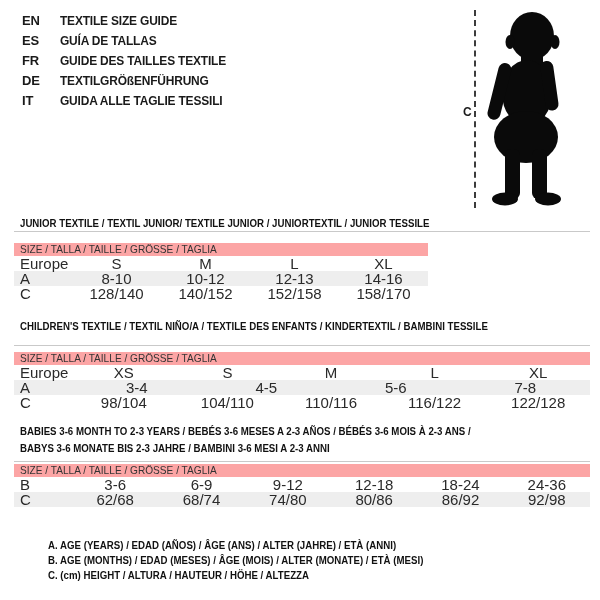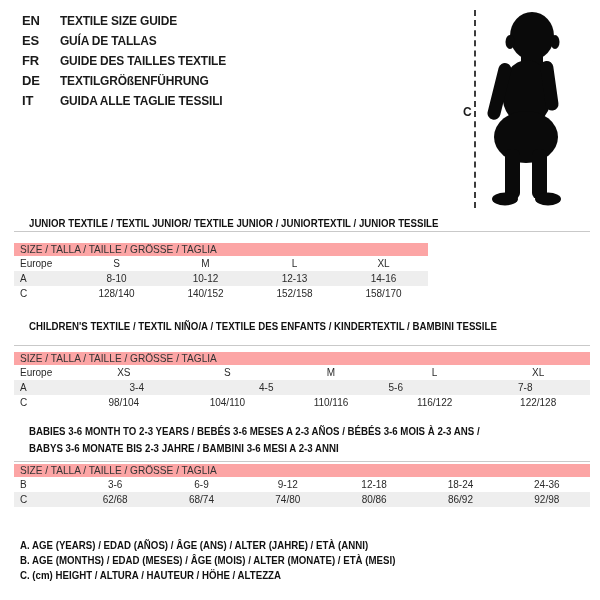"JUNIOR TEXTILE / TEXTIL JUNIOR/" .sec-title { margin-left: 9px -> none }
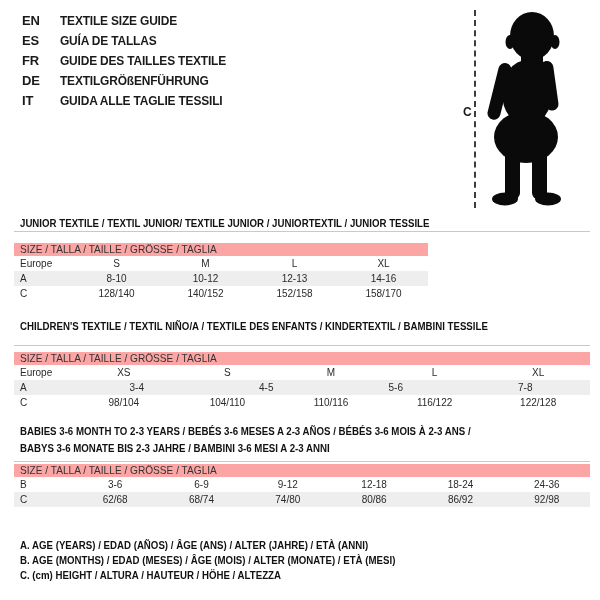"Europe" .trow { font-size: 10px -> 15px }
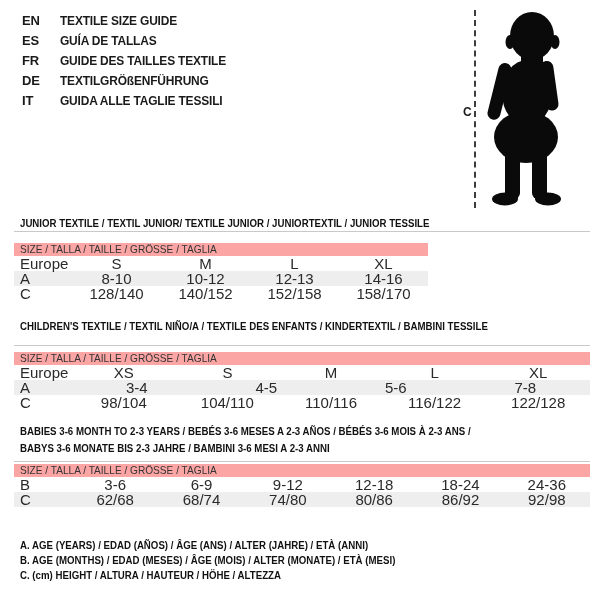"A. AGE (YEARS) / EDAD" .fn { margin-left: none -> 28px }
